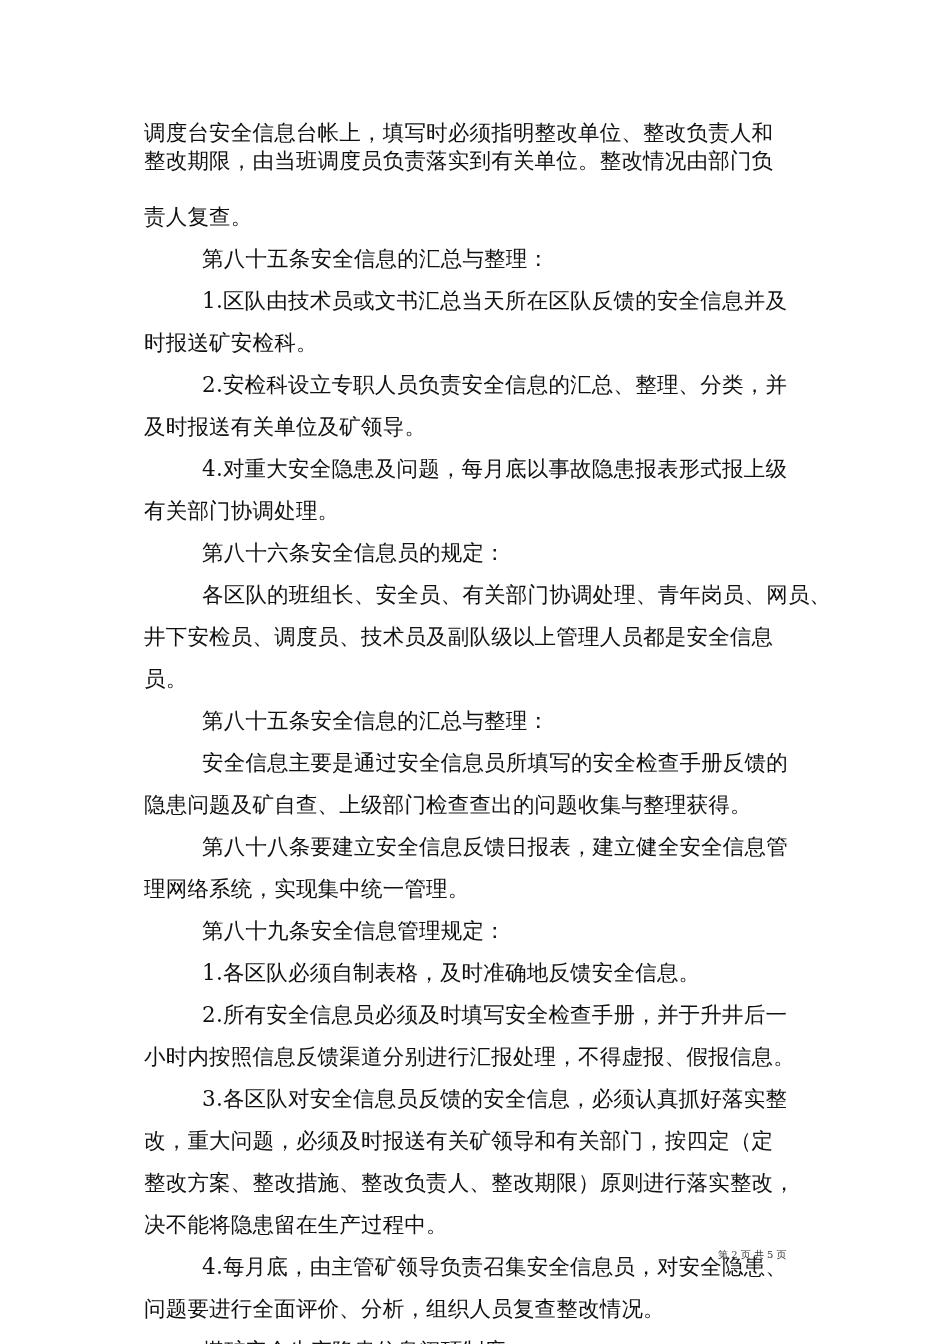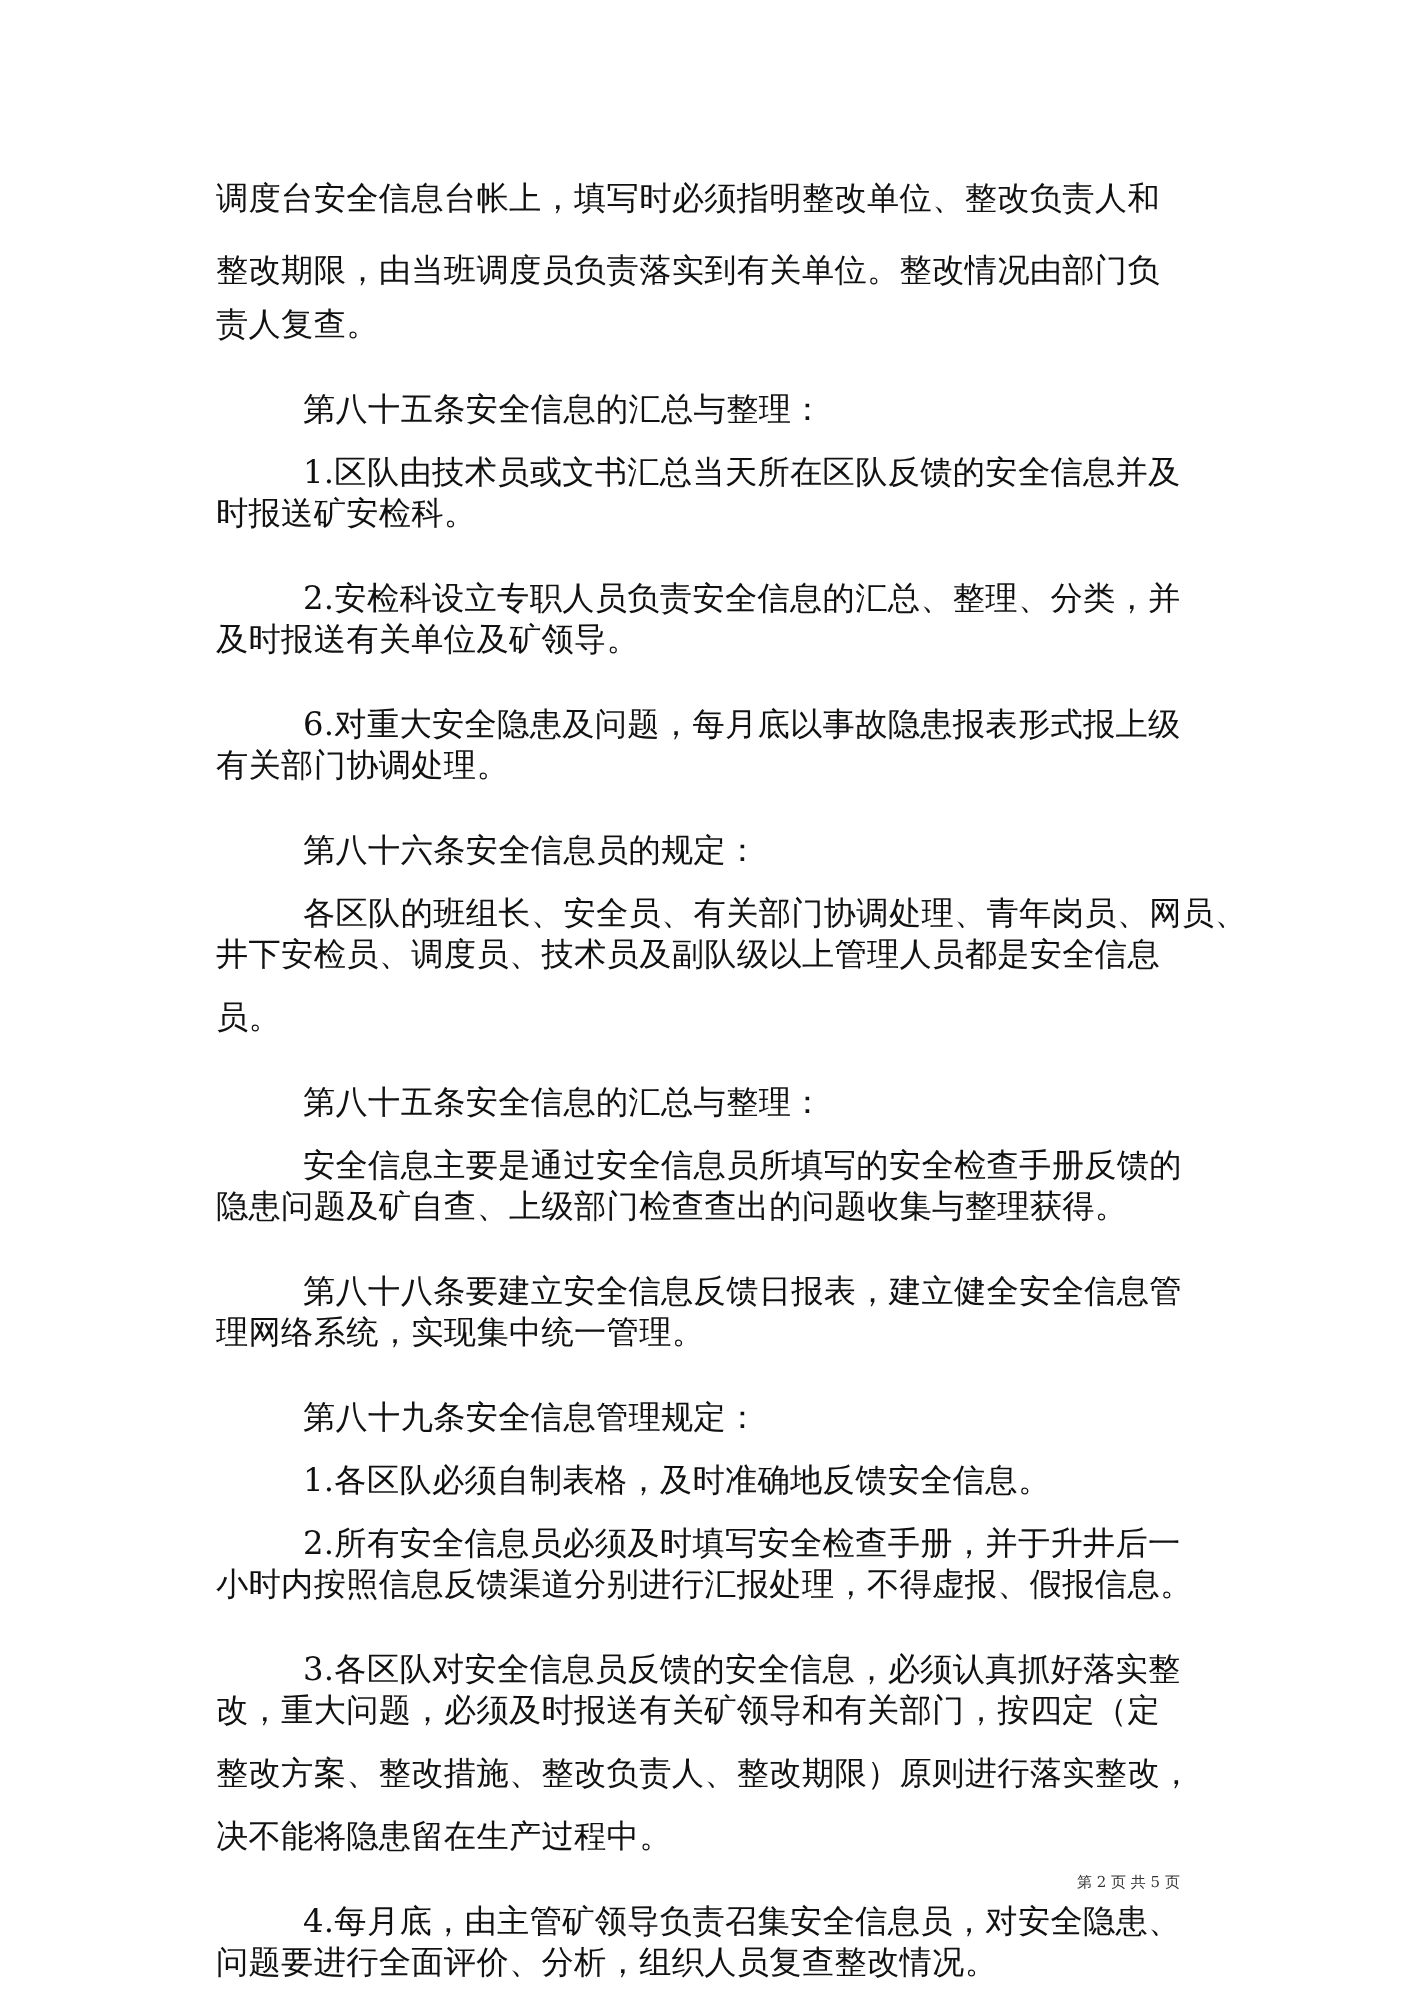"整改期限，由当班调度员负责落实到有关单位。整改情况由部门负" div.line { top: 48px -> 28px }
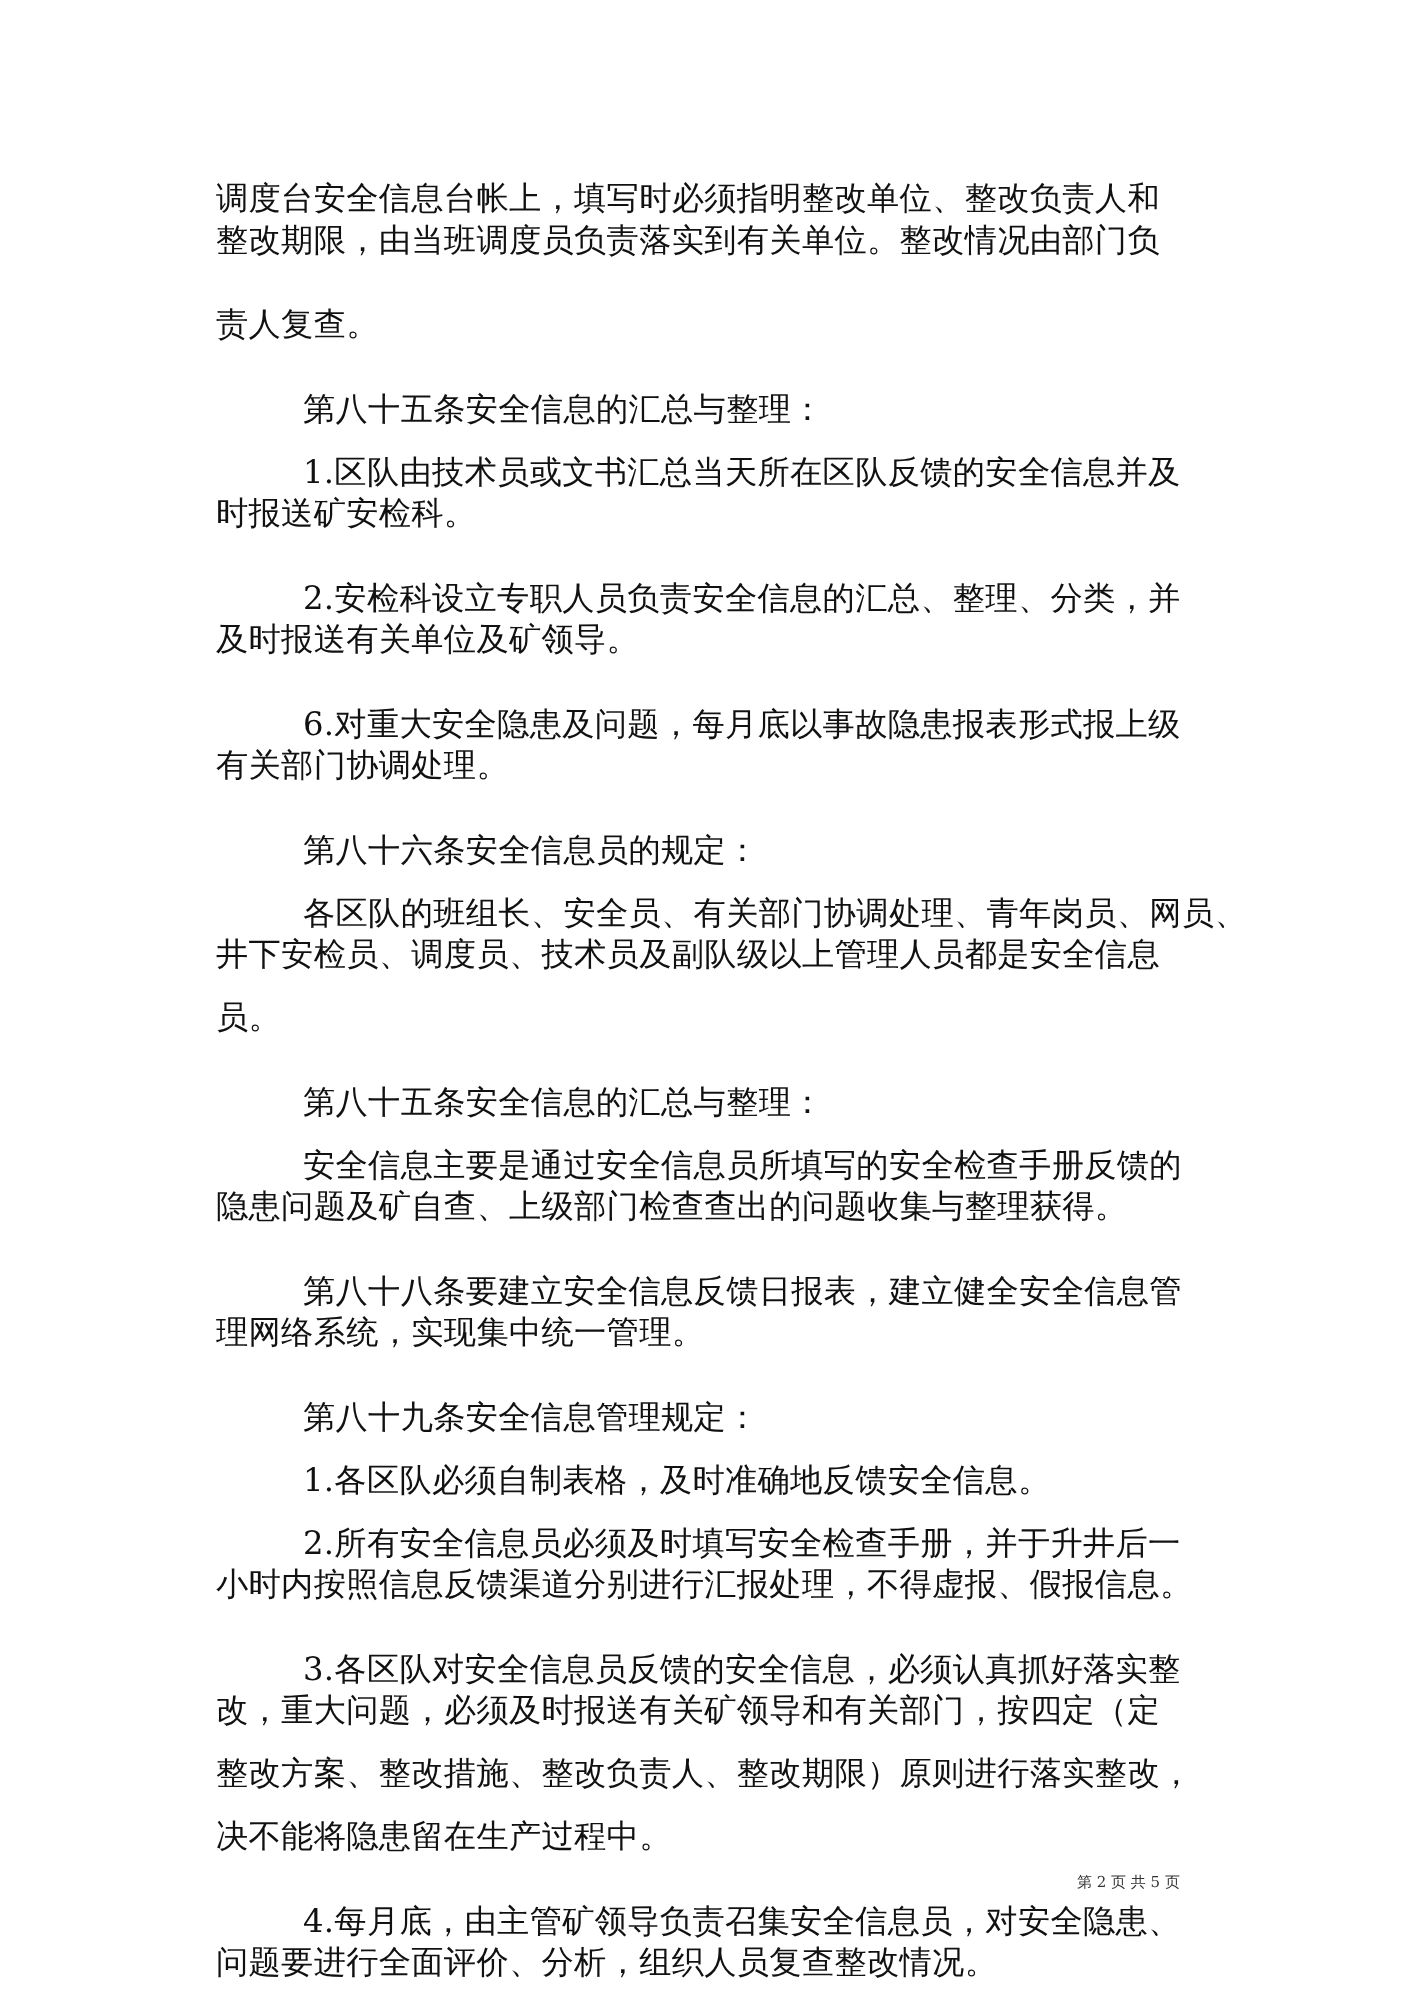"第八十五条安全信息的汇总与整理：" .indent { margin-top: 15px -> none }
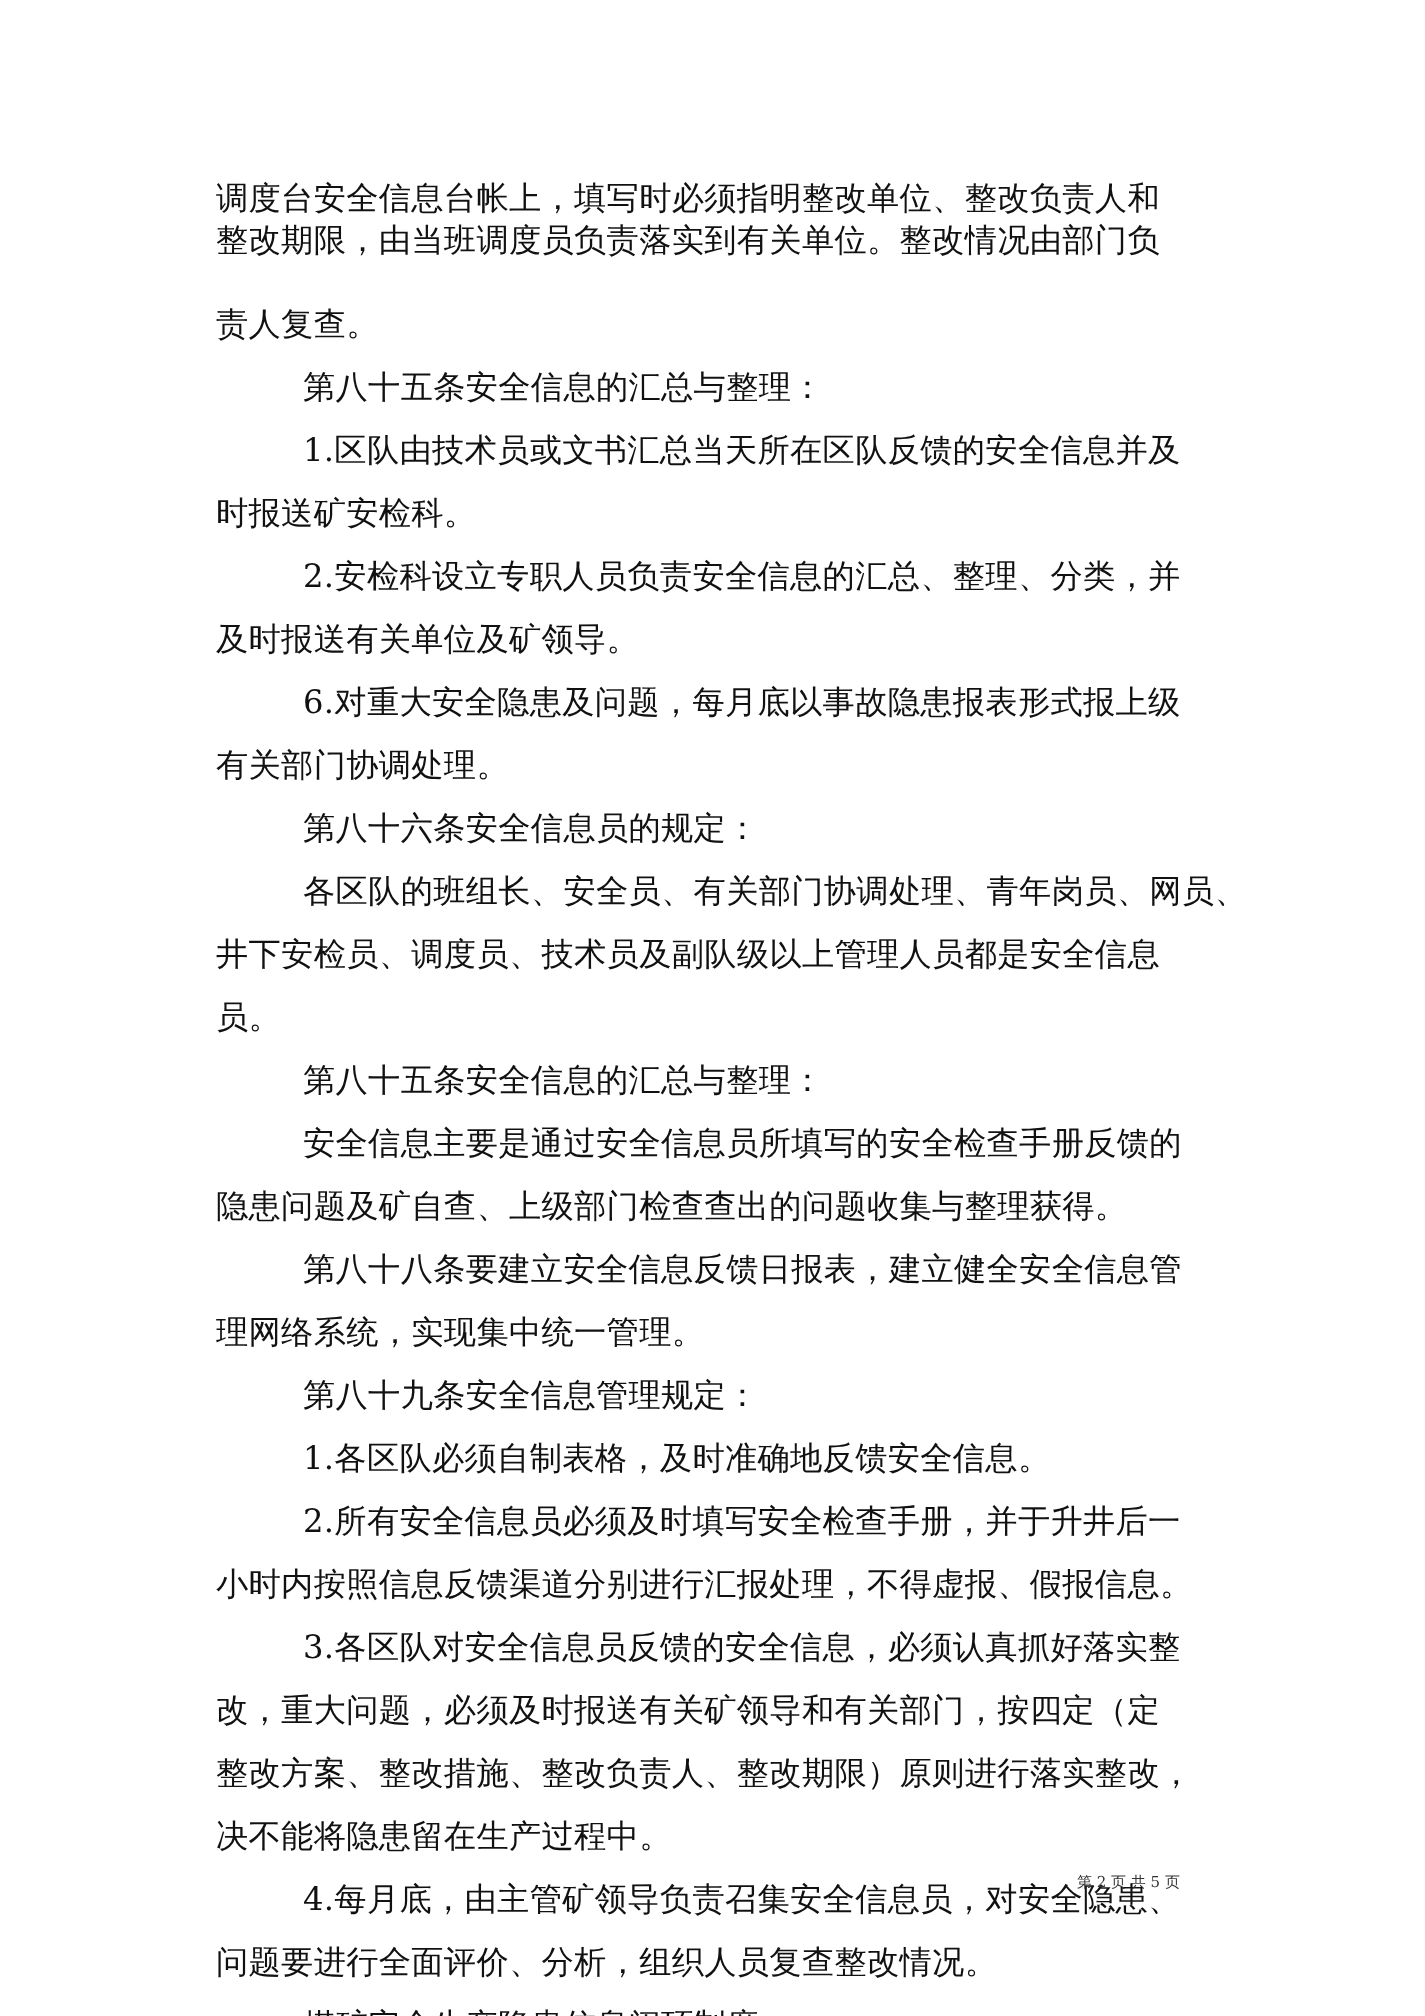"6.对重大安全隐患及问题，每月底以事故隐患报表形式报上级" div.line { text: 6 -> 4 }
